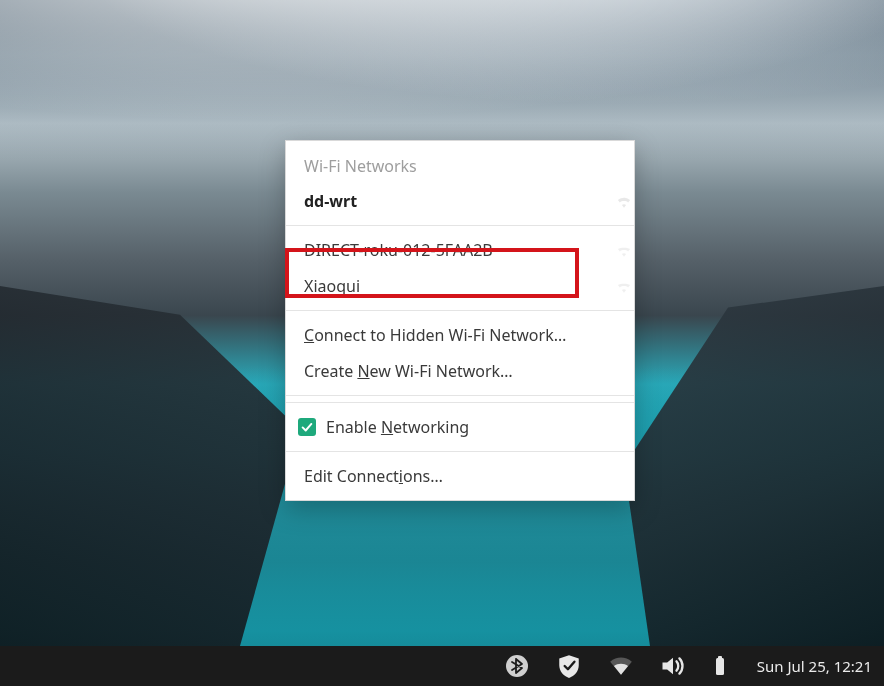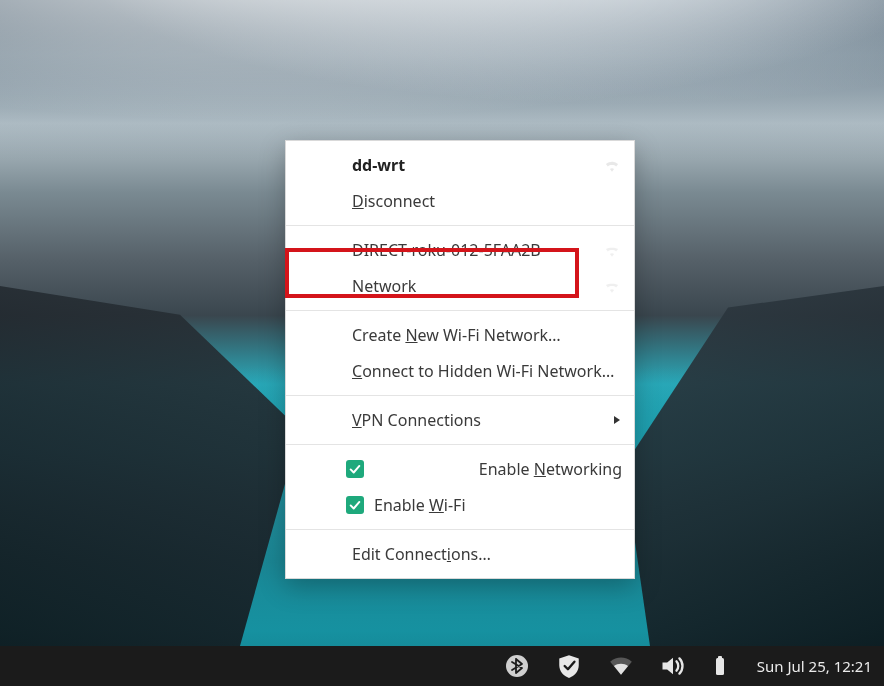"Wi-Fi Networks" div.header { html: none -> <div>Wi-Fi Networks</div> }
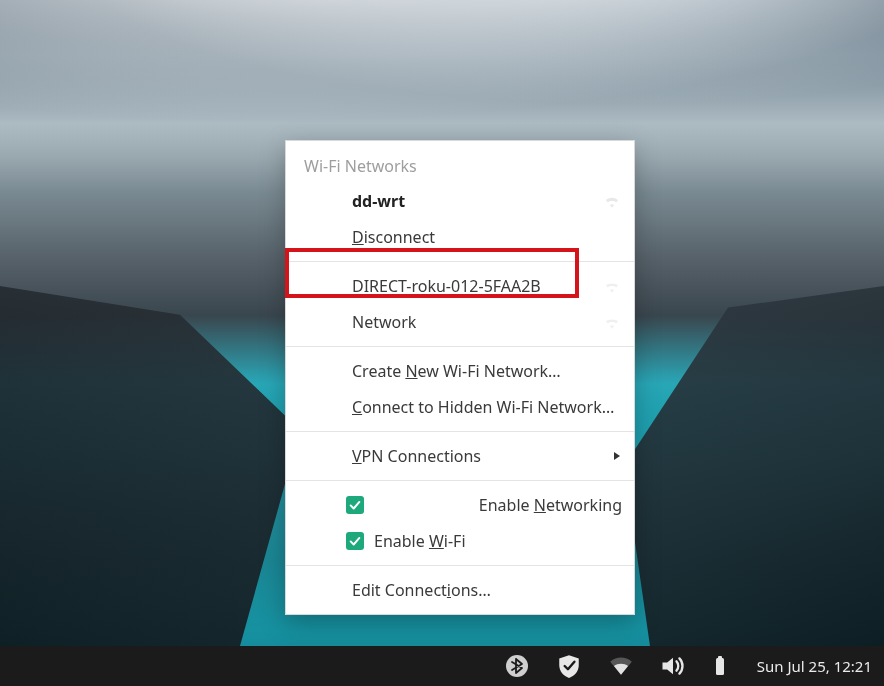"dd-wrt" .menu .item { margin-left: 48px -> none; padding: 8px 12px 8px 18px -> 8px 0 8px 18px }
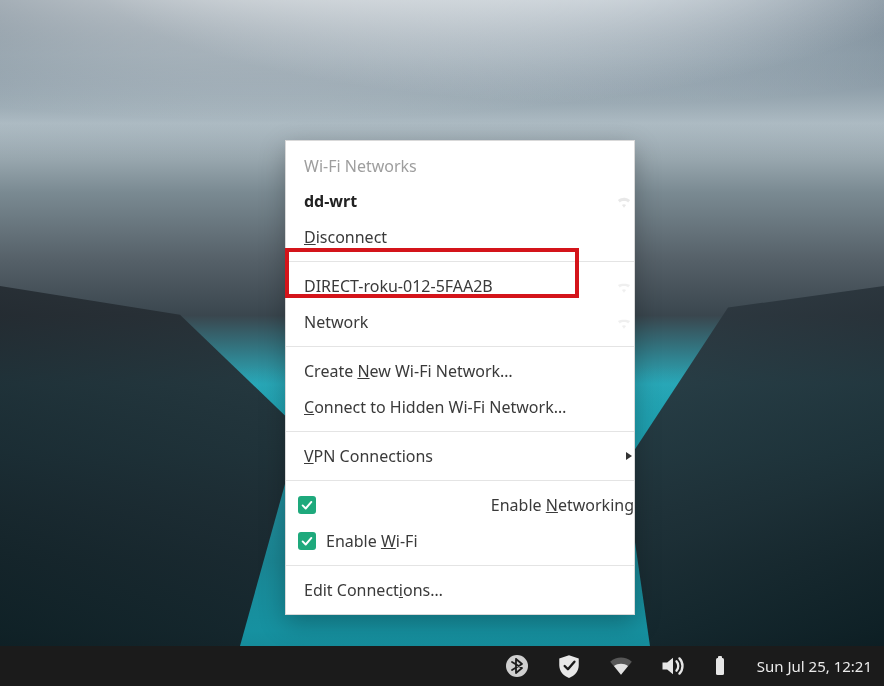"Disconnect" div.item { html: <div> <span><span>D</span>isconnect</span> </div> -> none }
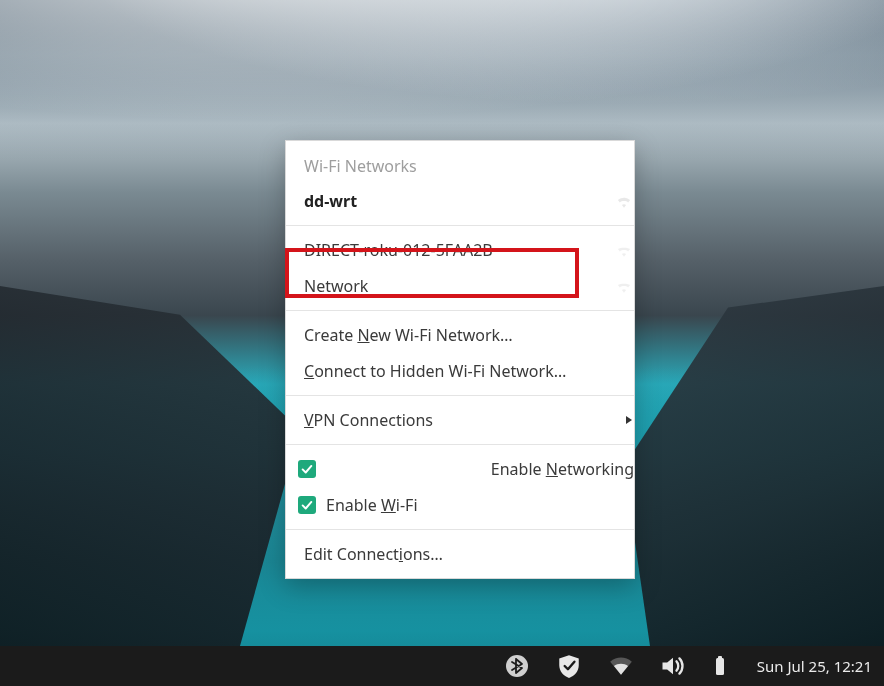"Network" span.label { text: Network -> Xiaoqui }
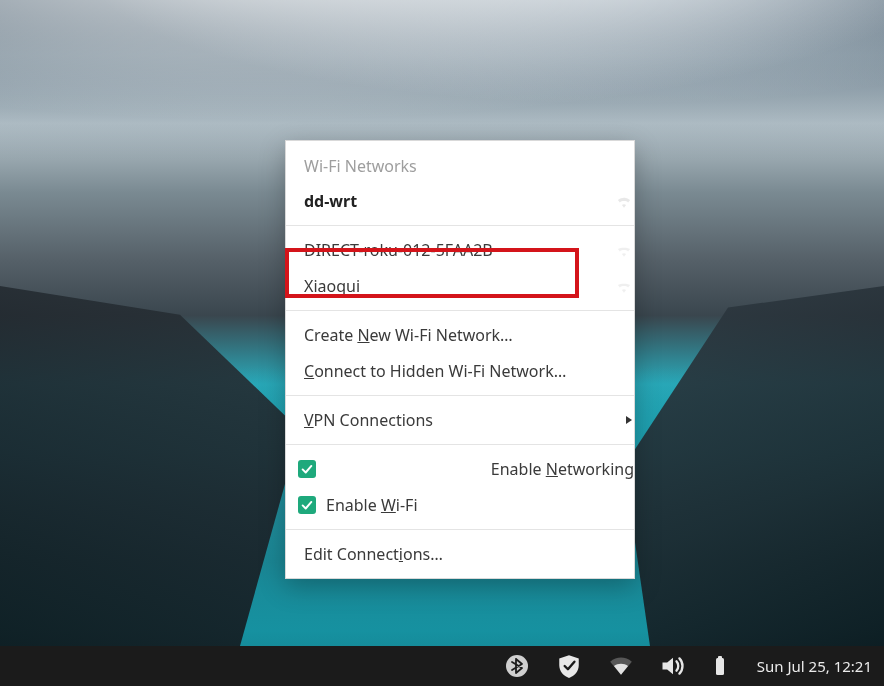"Create New Wi-Fi Network…" div.item { order: before "Connect to Hidden Wi-Fi Network…" -> after "Connect to Hidden Wi-Fi Network…" }
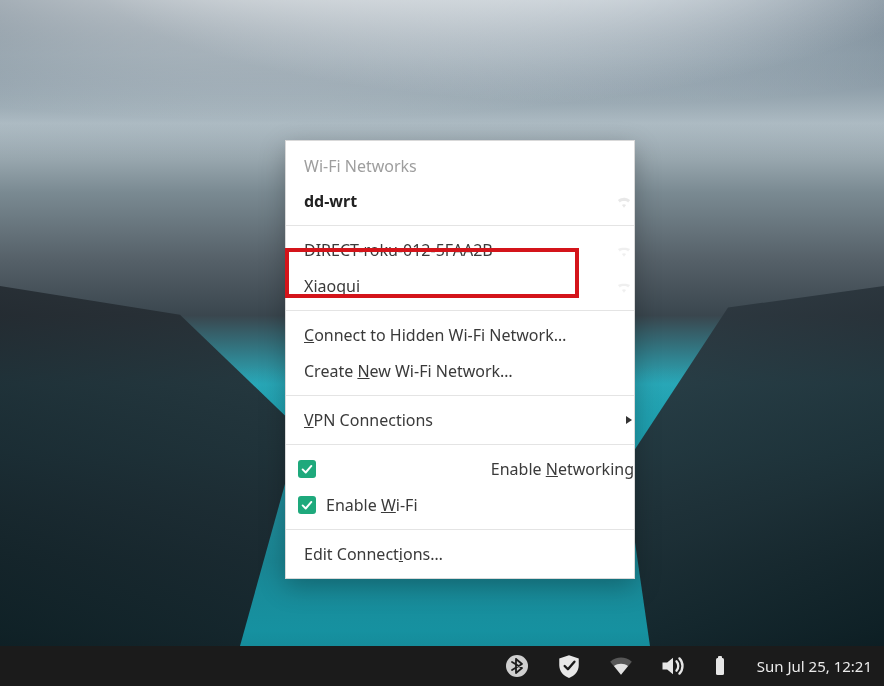"VPN Connections" div.item { html: <div> <span><span>V</span><span>PN Connections</span></span> <span> <svg> <path></path> </svg> </span> </div> -> none }
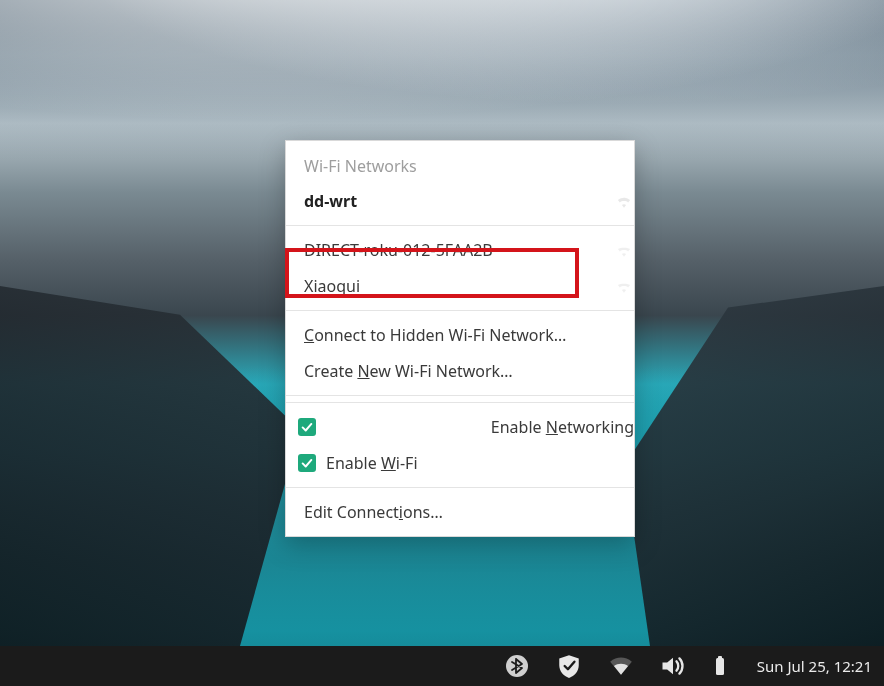"Enable Networking" div.item { text-align: right -> none }
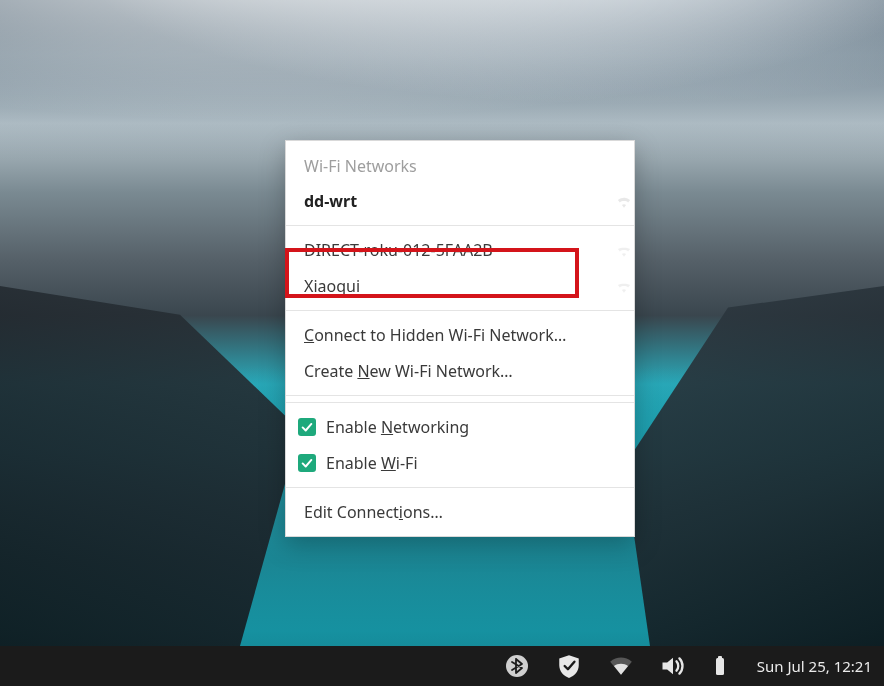"Enable Wi-Fi" div.item { html: <div> <span> <svg> <path></path> </svg> </span> <span><span>Enable </span><span>W</span><span>i-Fi</span></span> </div> -> none }
